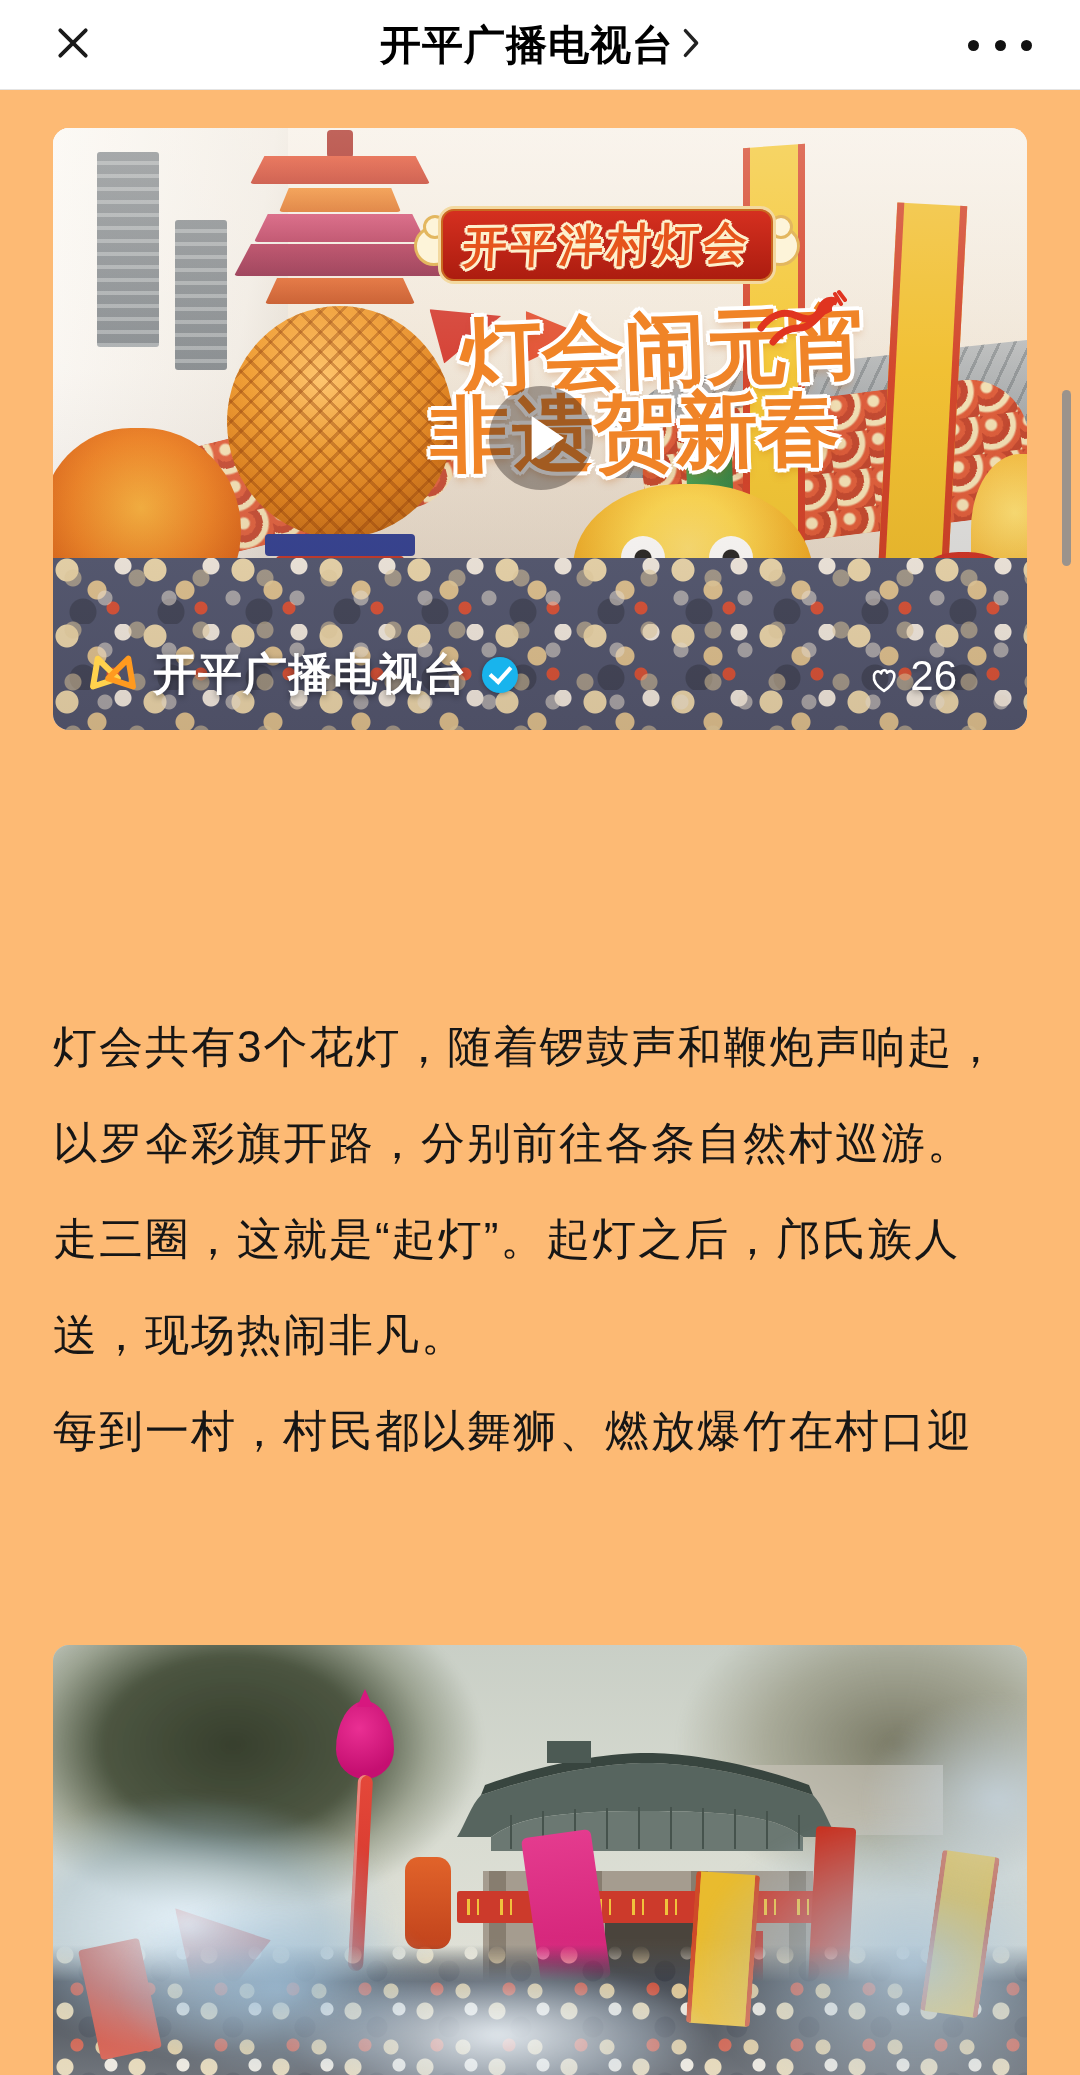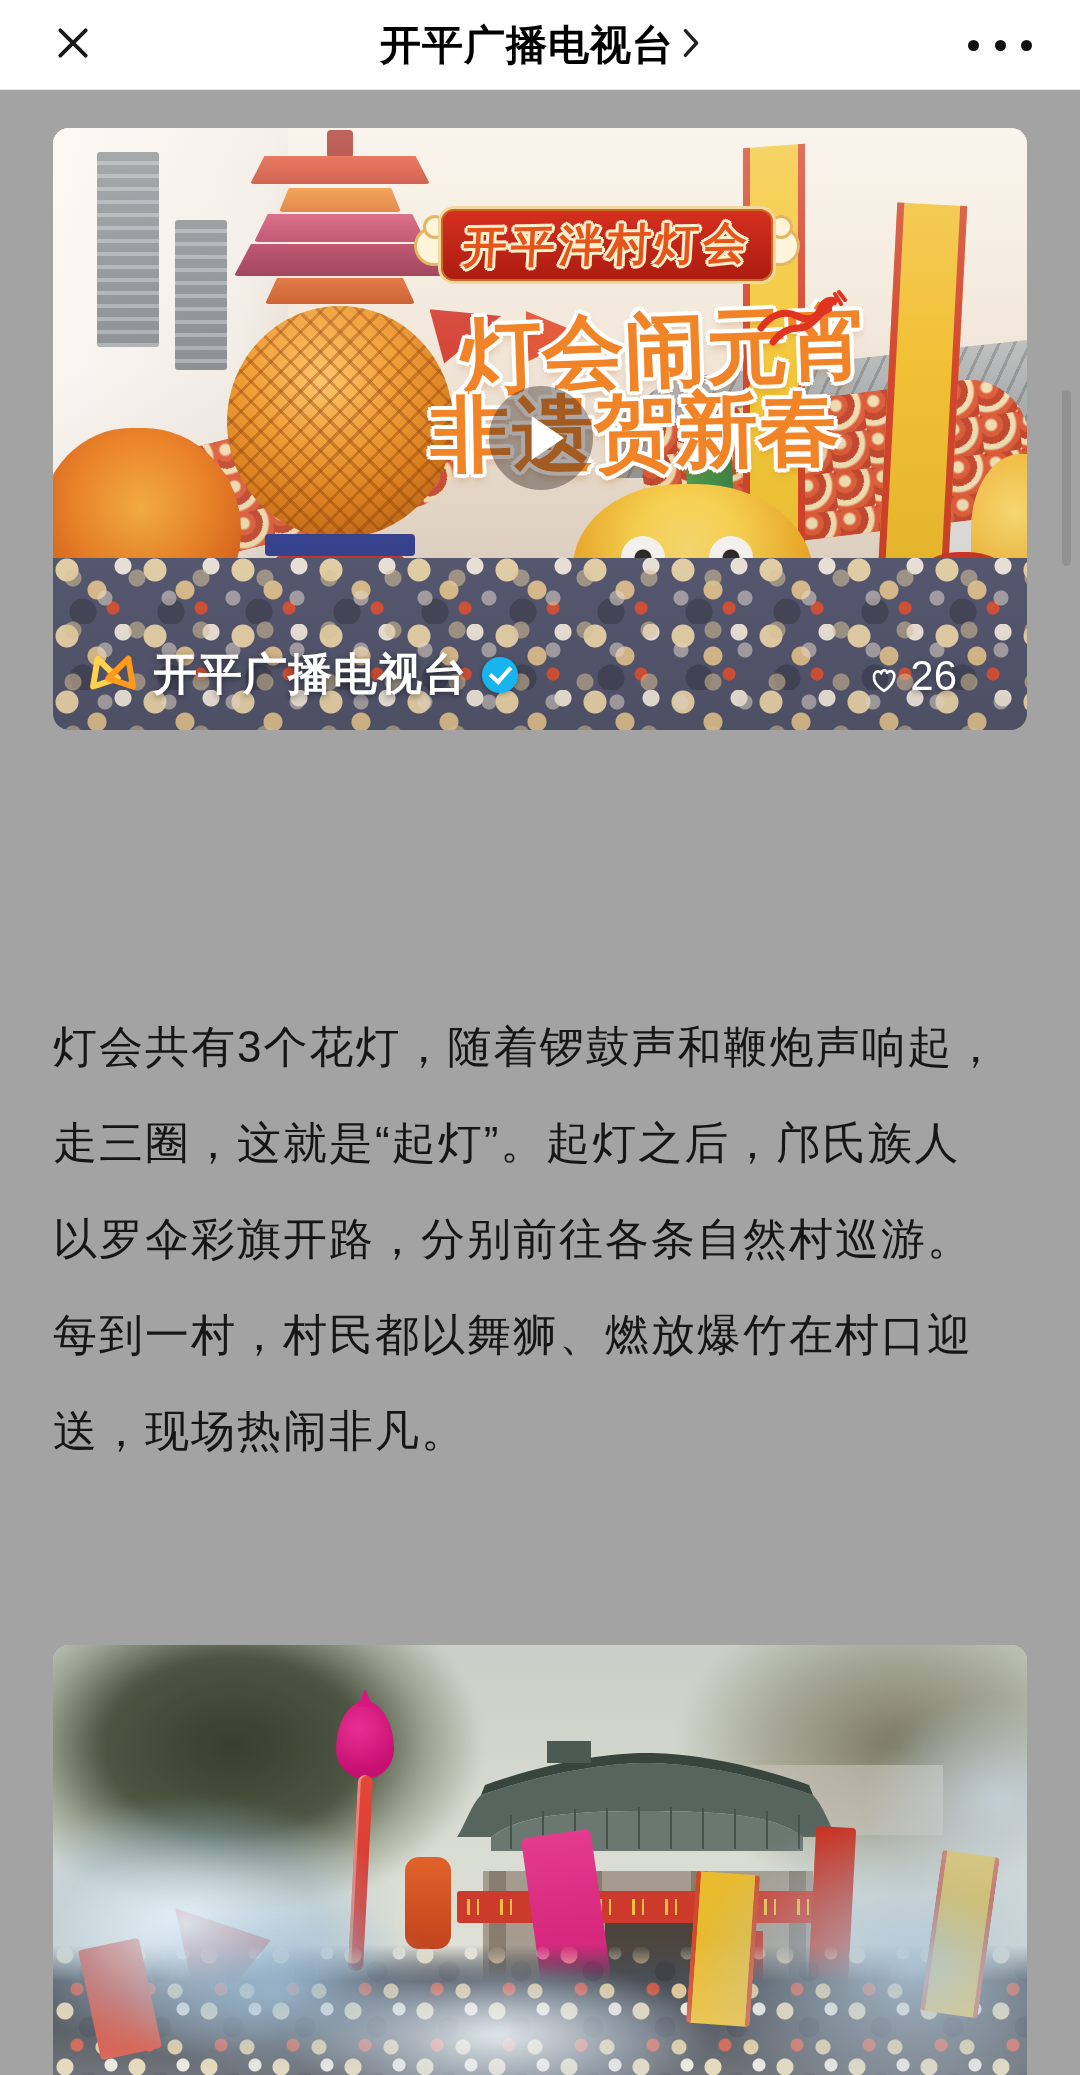"开平广播电视台" .screen { background: #a3a3a3 -> #fdba74 }
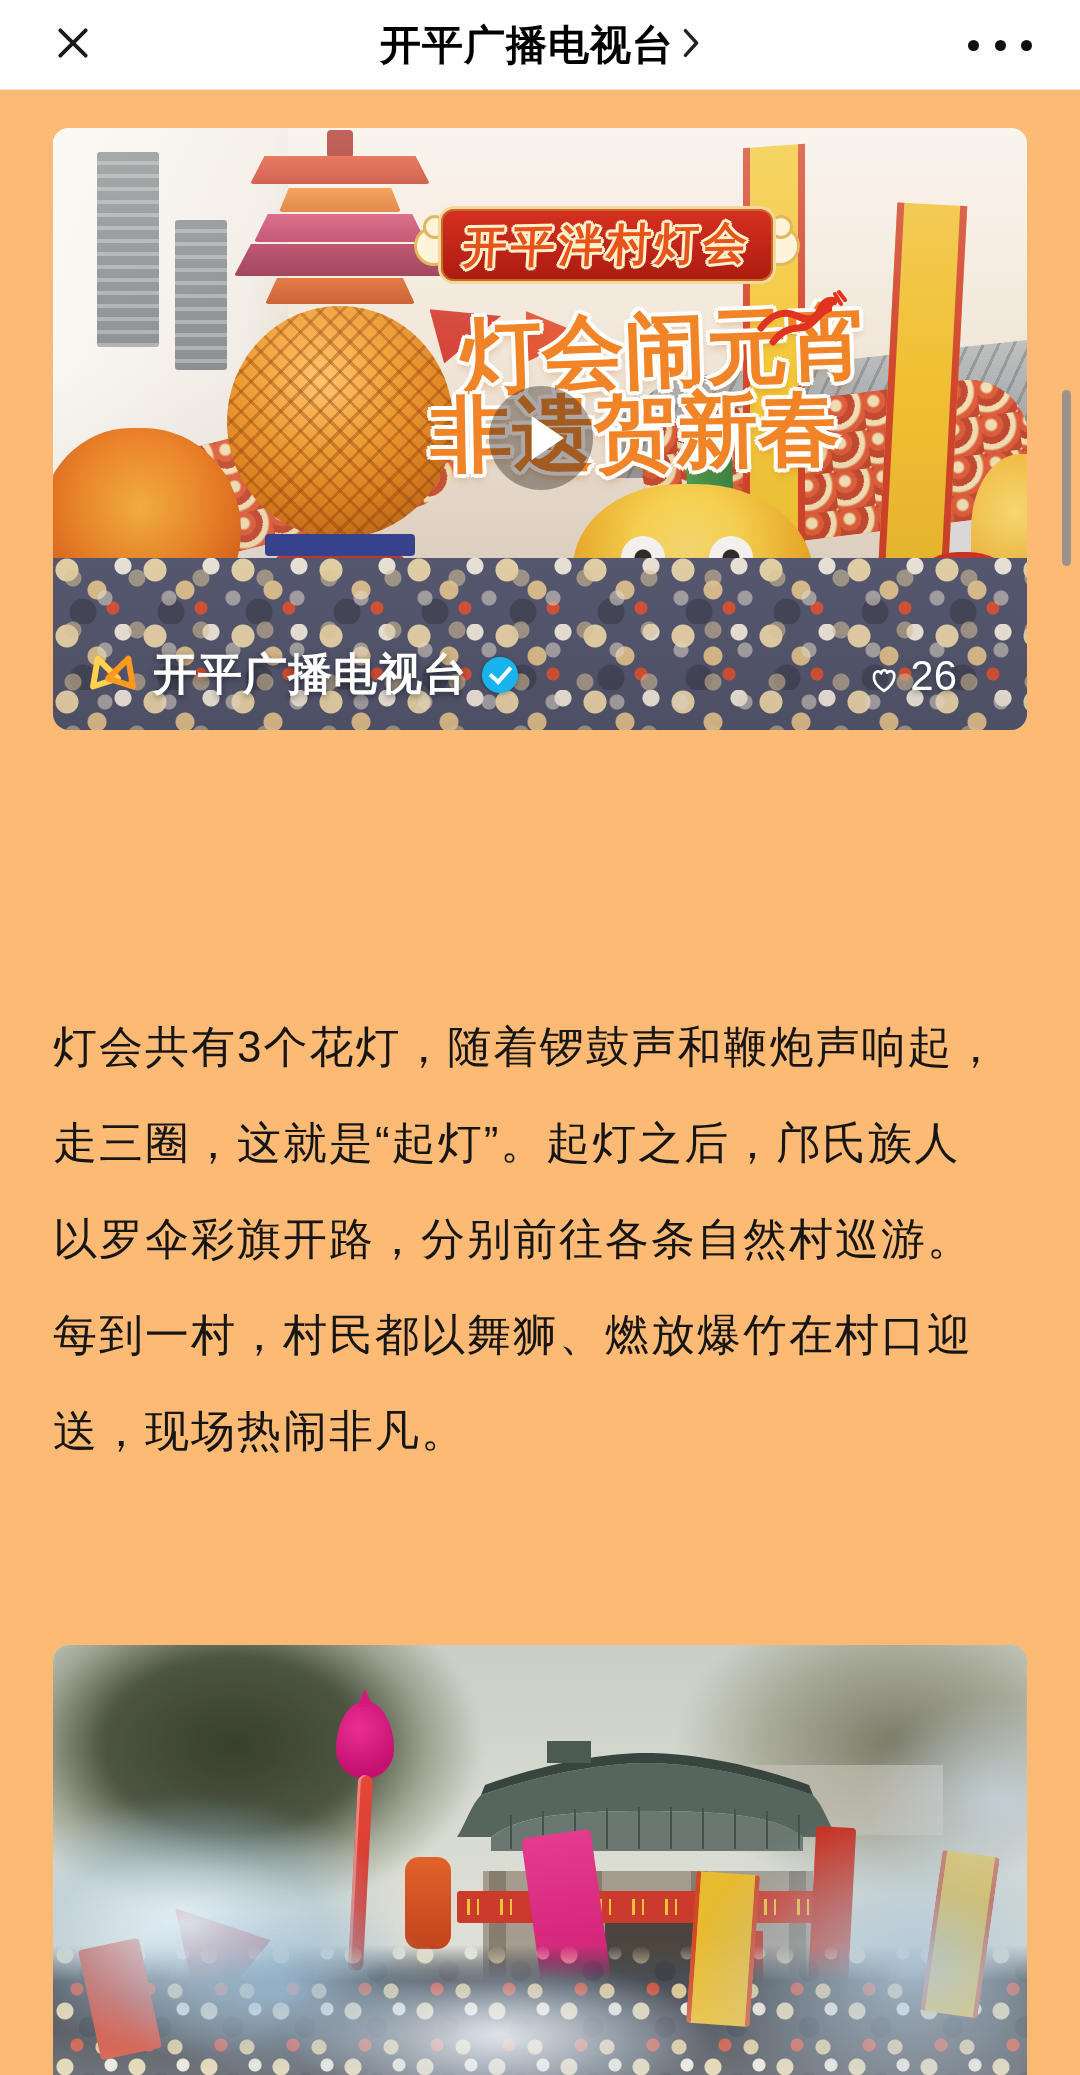"走三圈，这就是“起灯”。起灯之后，邝氏族人" div.ln { order: before "以罗伞彩旗开路，分别前往各条自然村巡游。" -> after "以罗伞彩旗开路，分别前往各条自然村巡游。" }
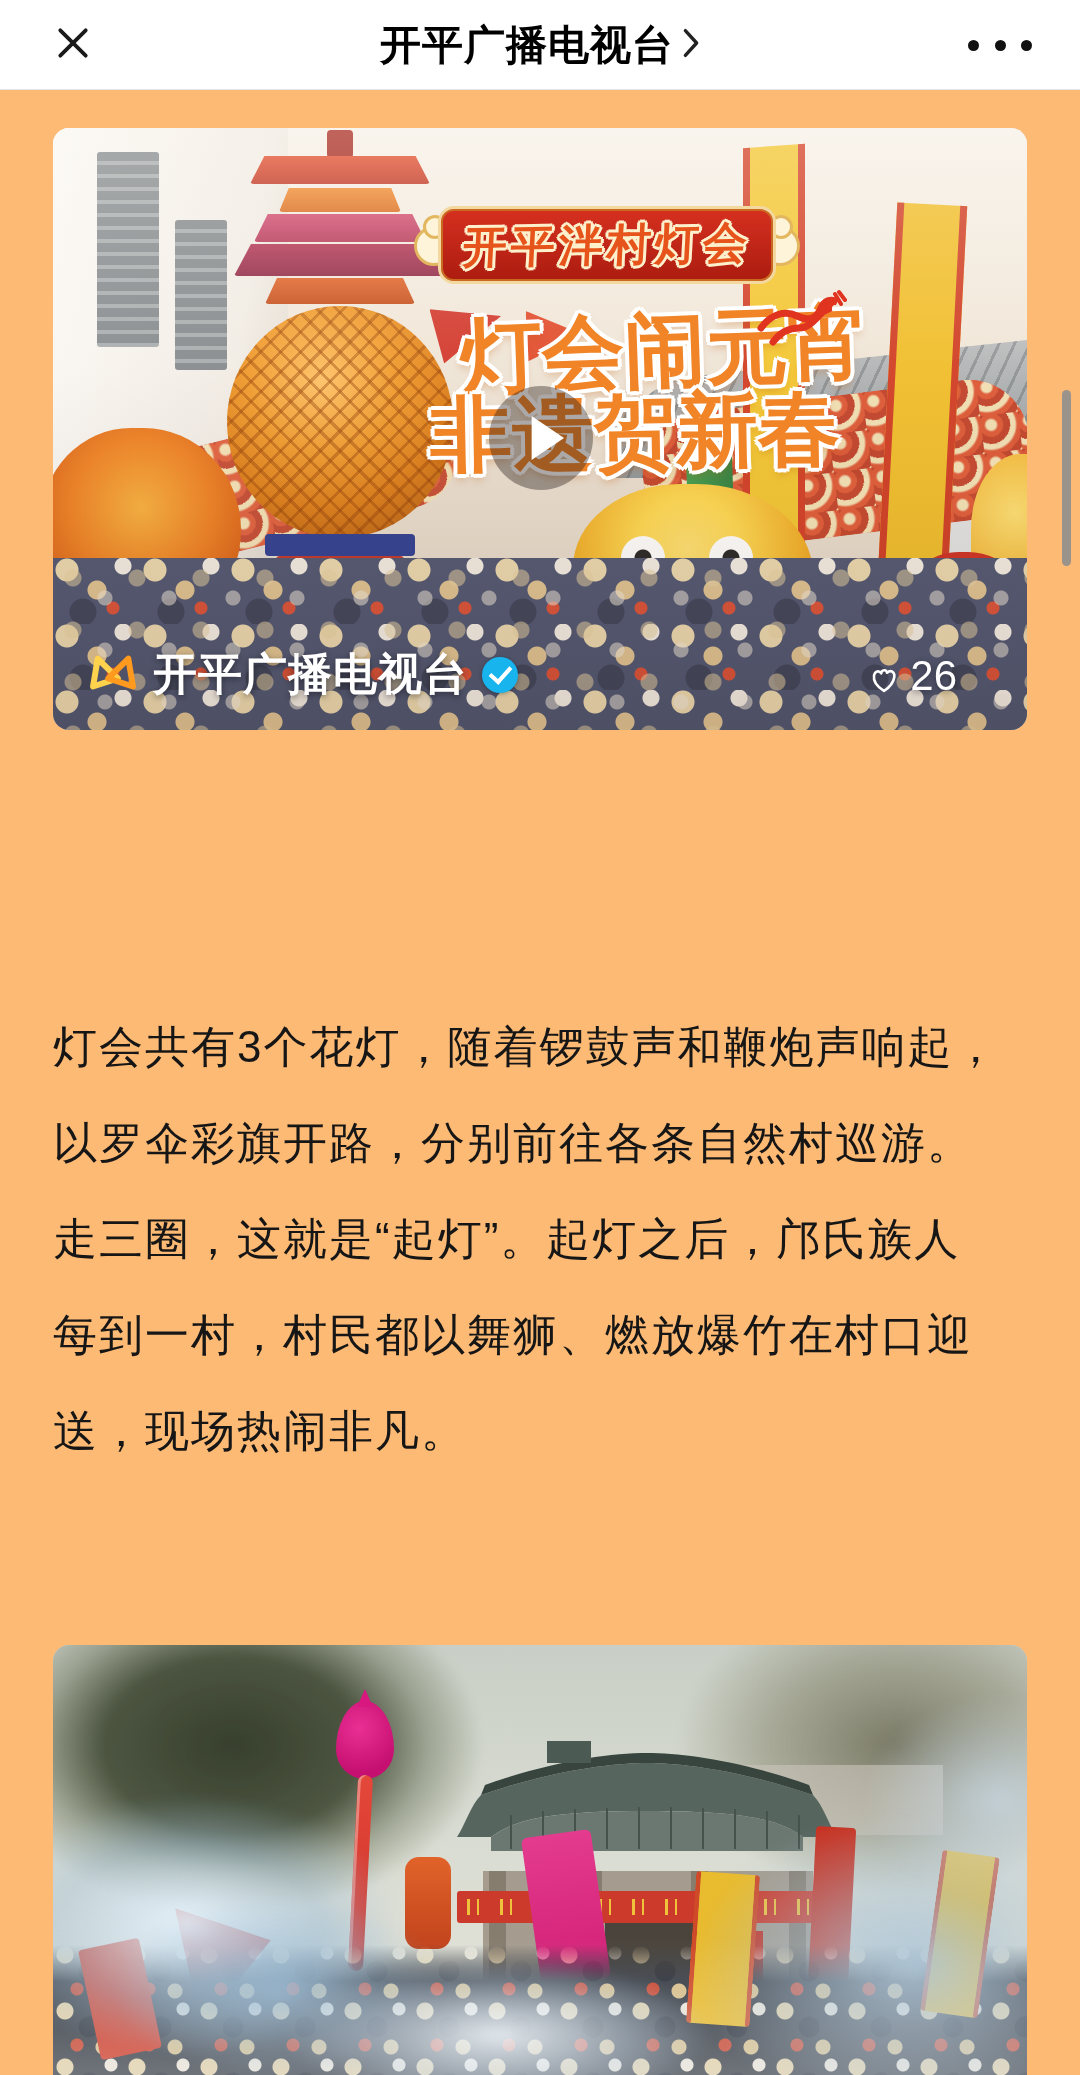"每到一村，村民都以舞狮、燃放爆竹在村口迎" div.ln { order: before "送，现场热闹非凡。" -> after "送，现场热闹非凡。" }
